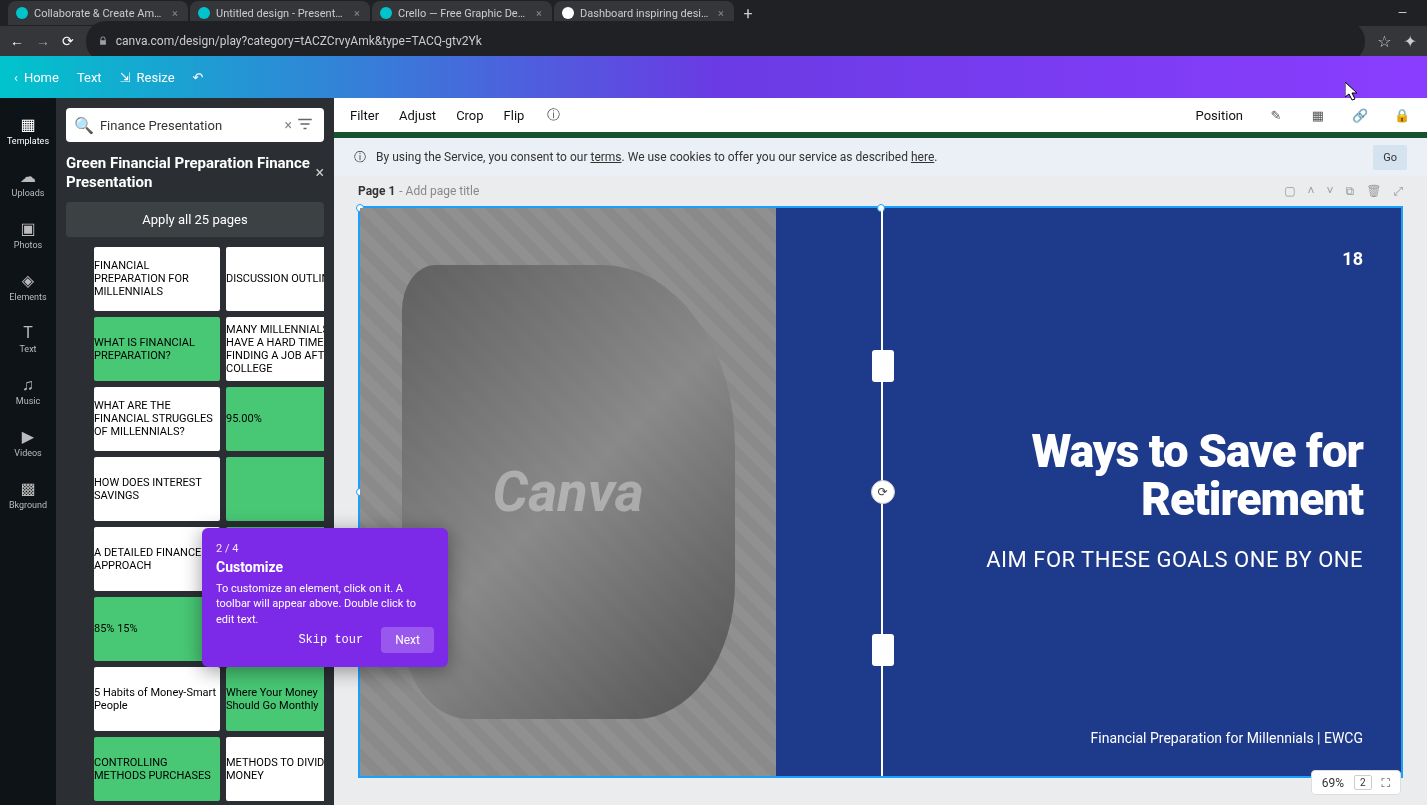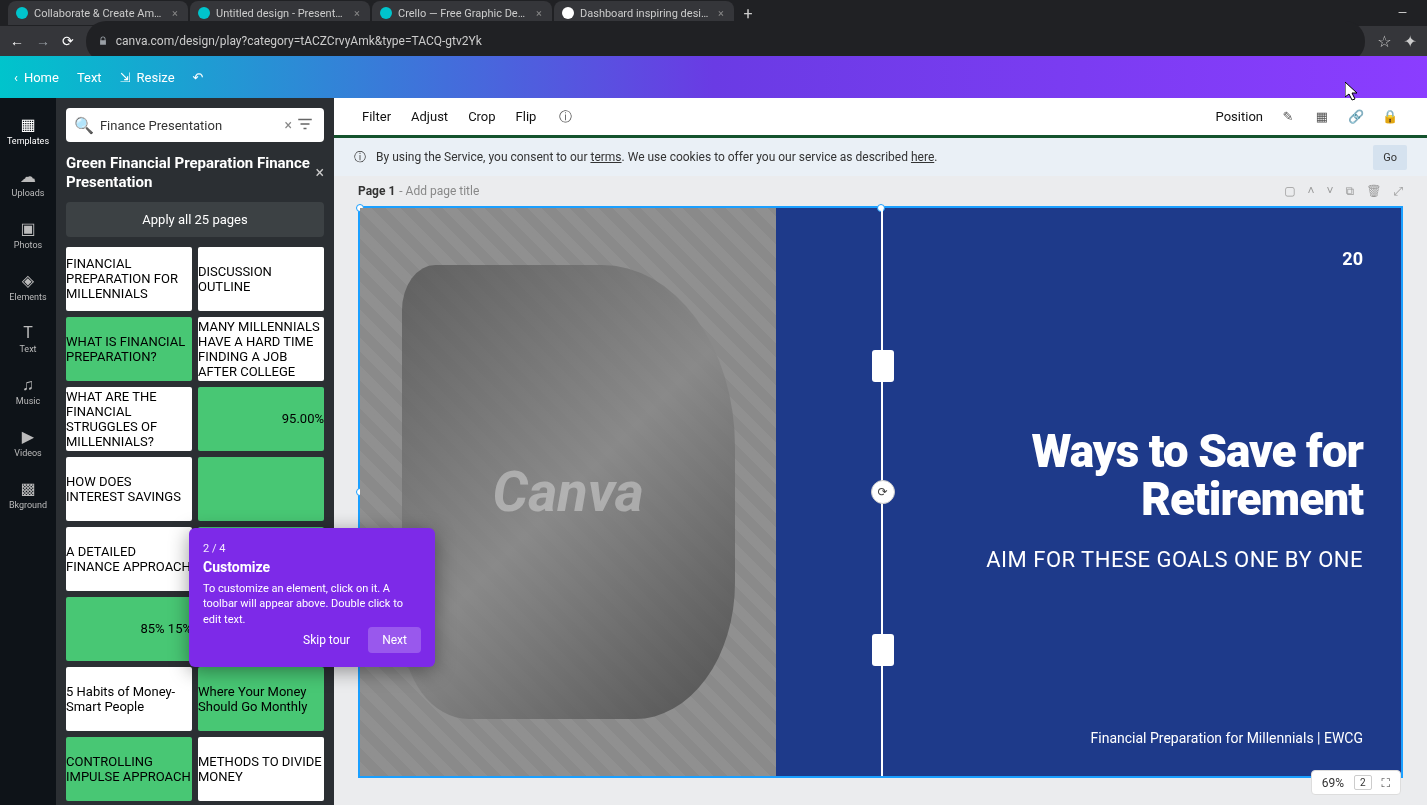"Filter" .tool-row { border-bottom: 3px solid #14532d -> 6px solid #14532d; padding: 0 28px -> 0 16px }
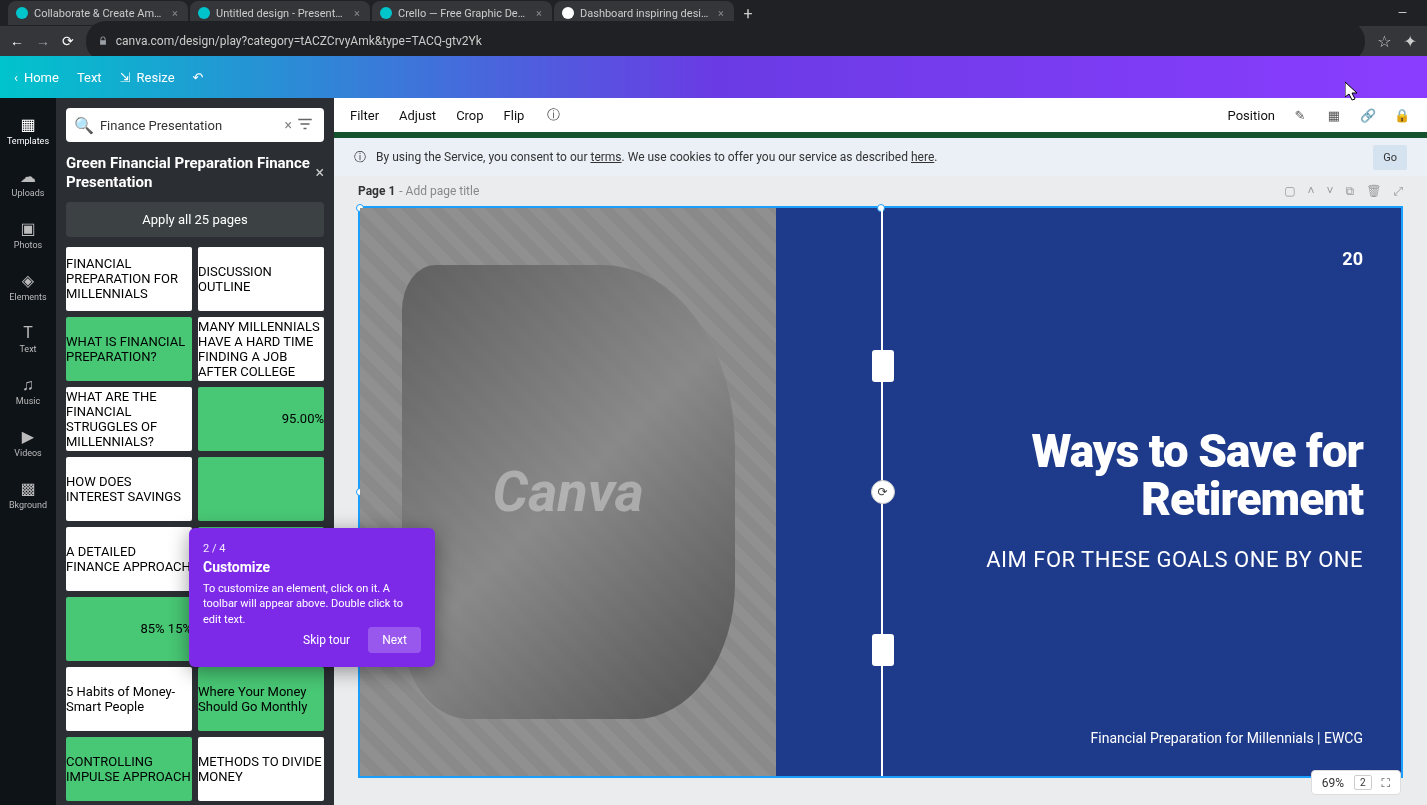"Position" .tool-row .right { gap: 16px -> 24px }
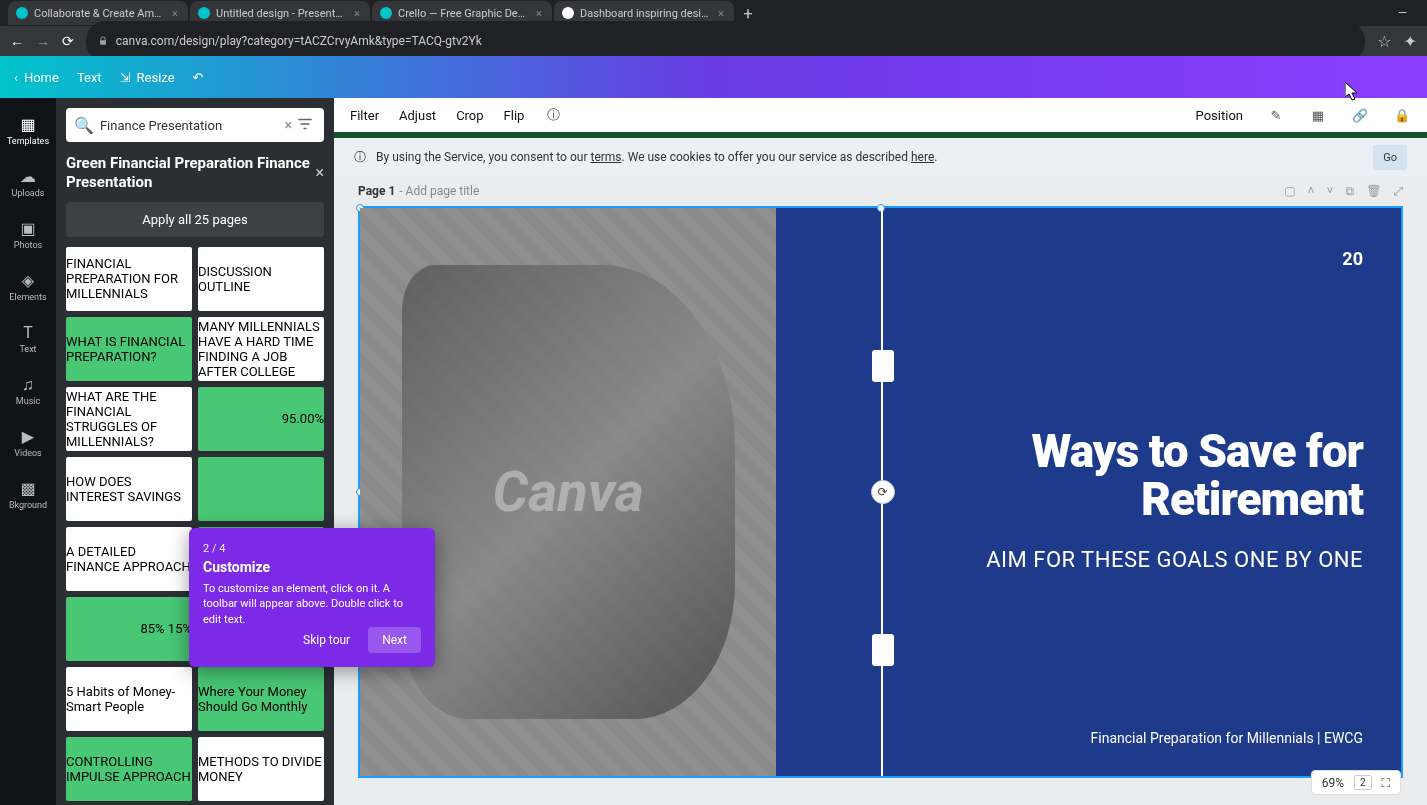"FINANCIAL PREPARATION FOR MILLENNIALS" .thumb { font-size: 13px -> 11px; justify-content: flex-end -> flex-start; margin-left: none -> 28px }
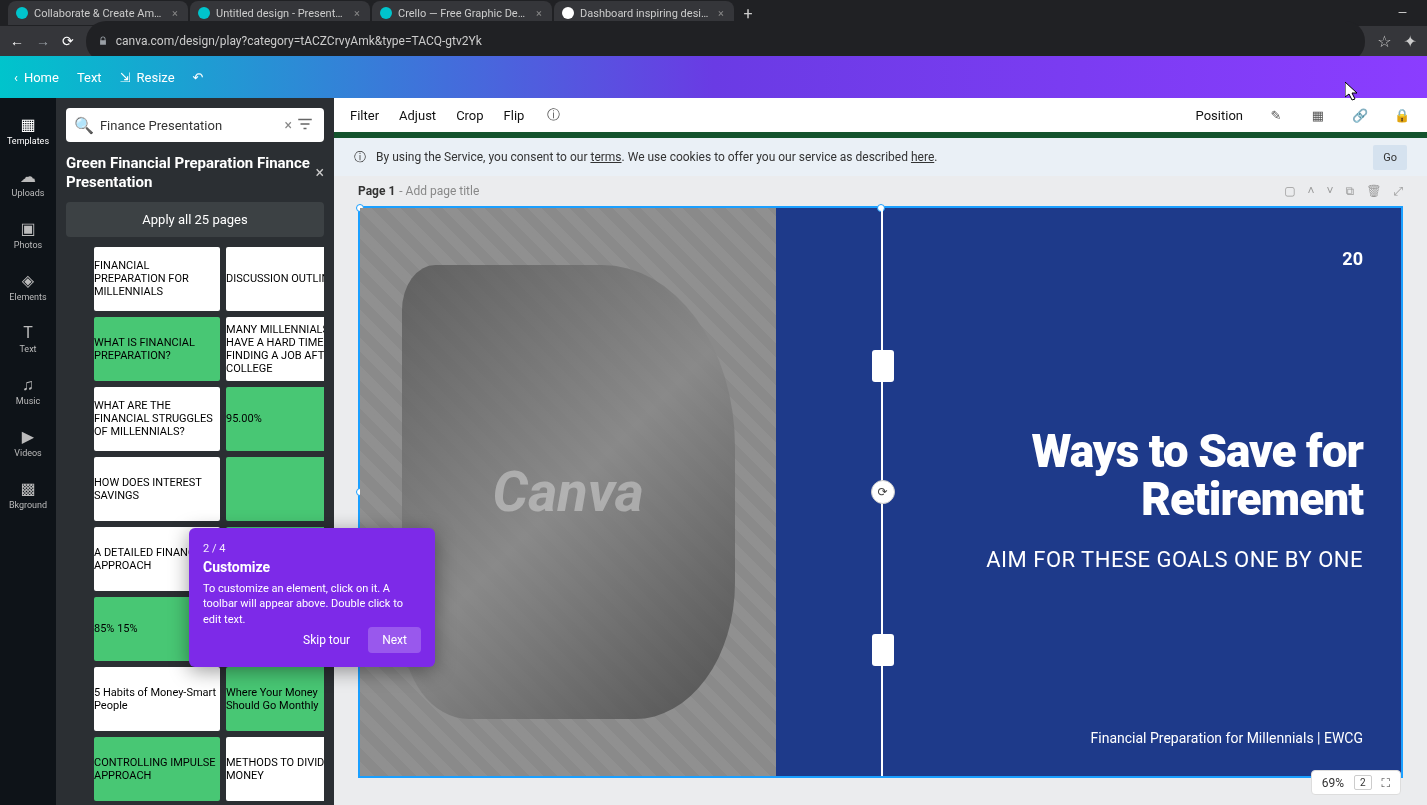"20" div.pg-num { text: 20 -> 18 }
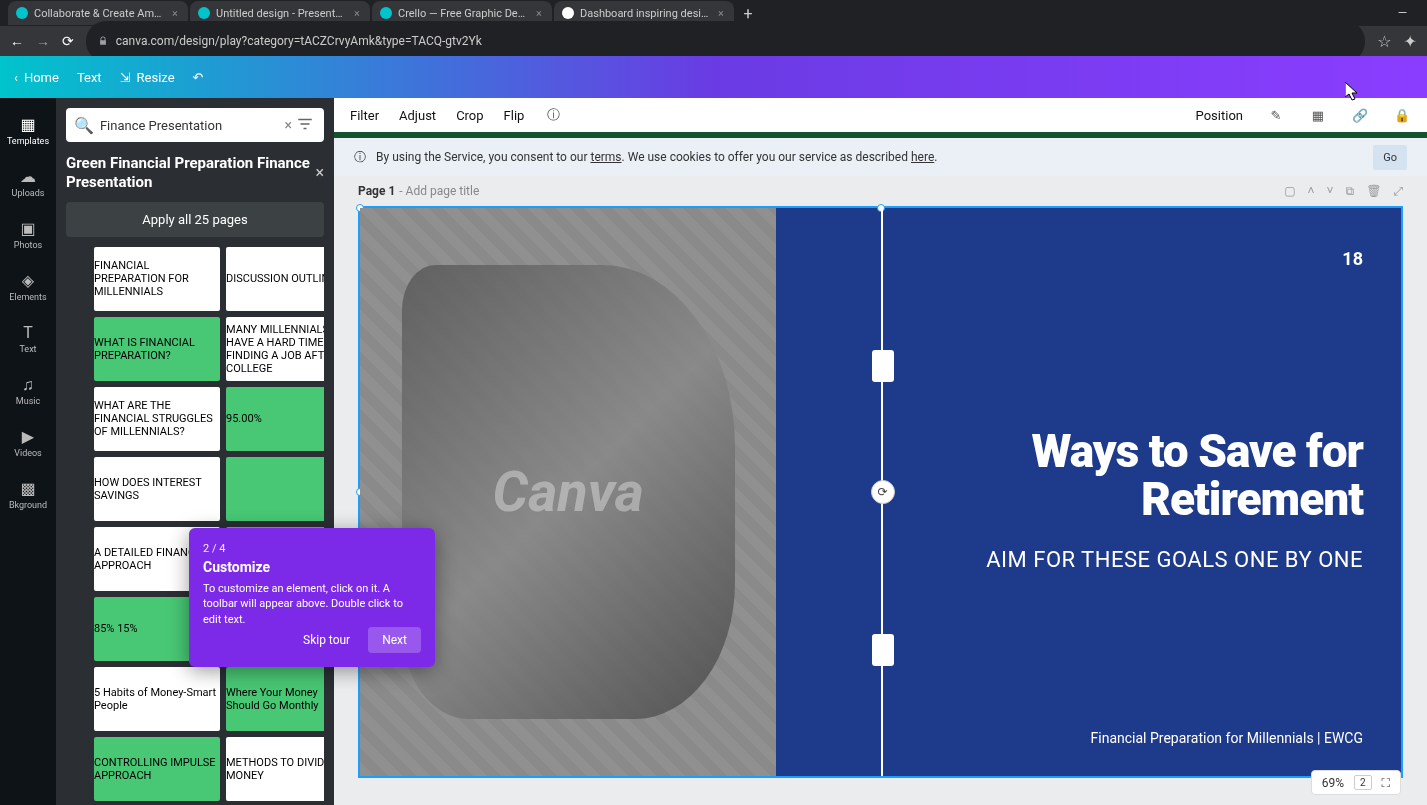"2 / 4" .popover { left: 133px -> 146px }
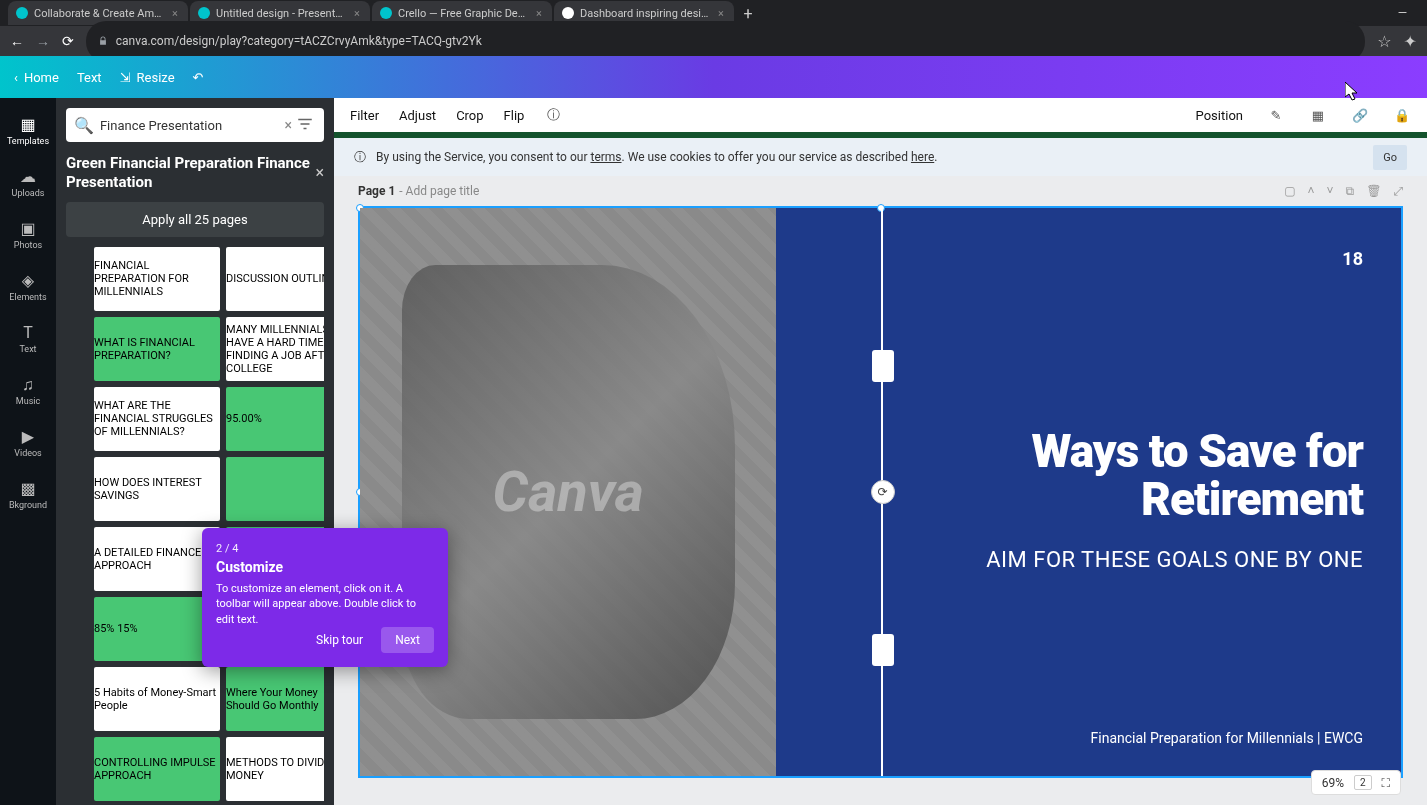"Skip tour" .pop-skip { font-family: none -> Liberation Mono, monospace }
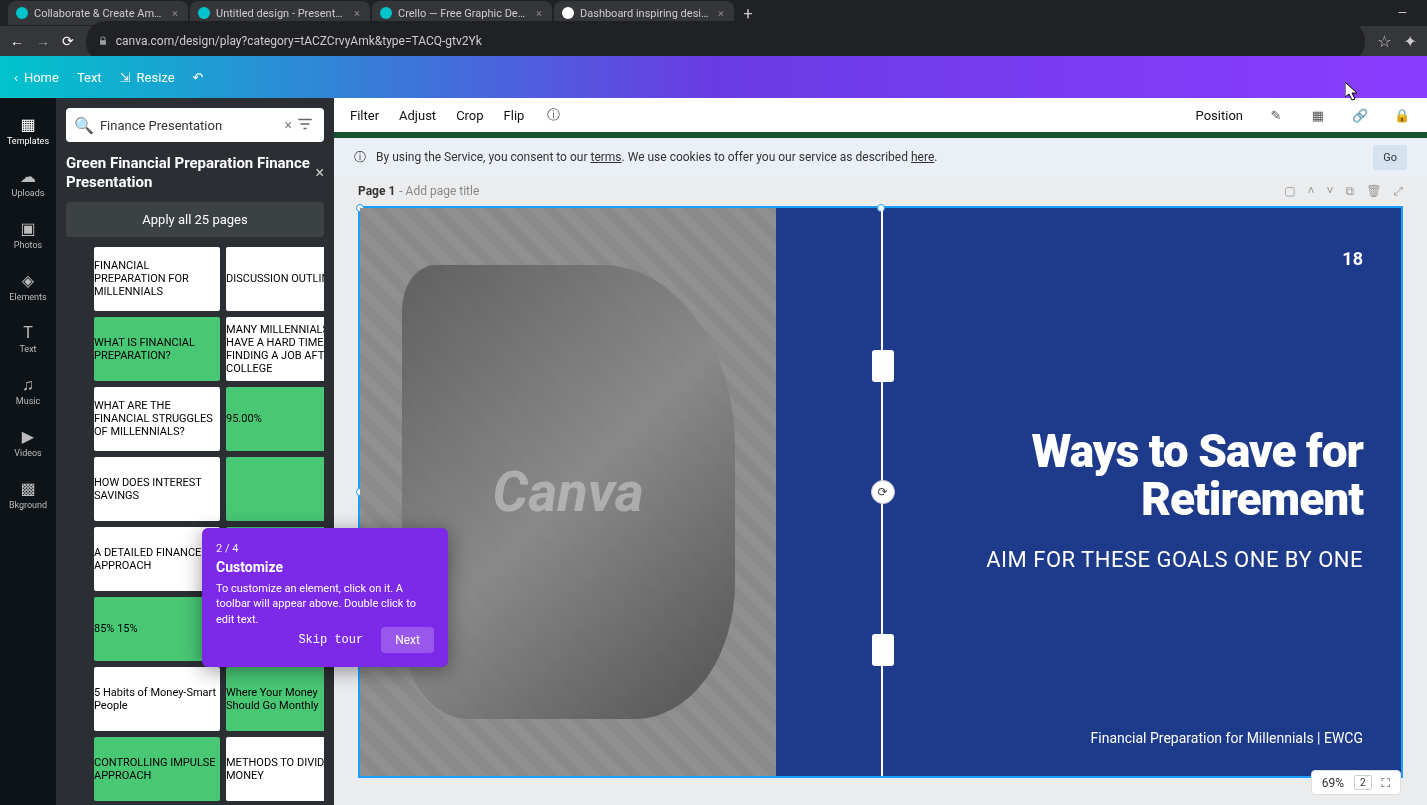"CONTROLLING IMPULSE APPROACH" span { text: IMPULSE APPROACH -> METHODS PURCHASES }
